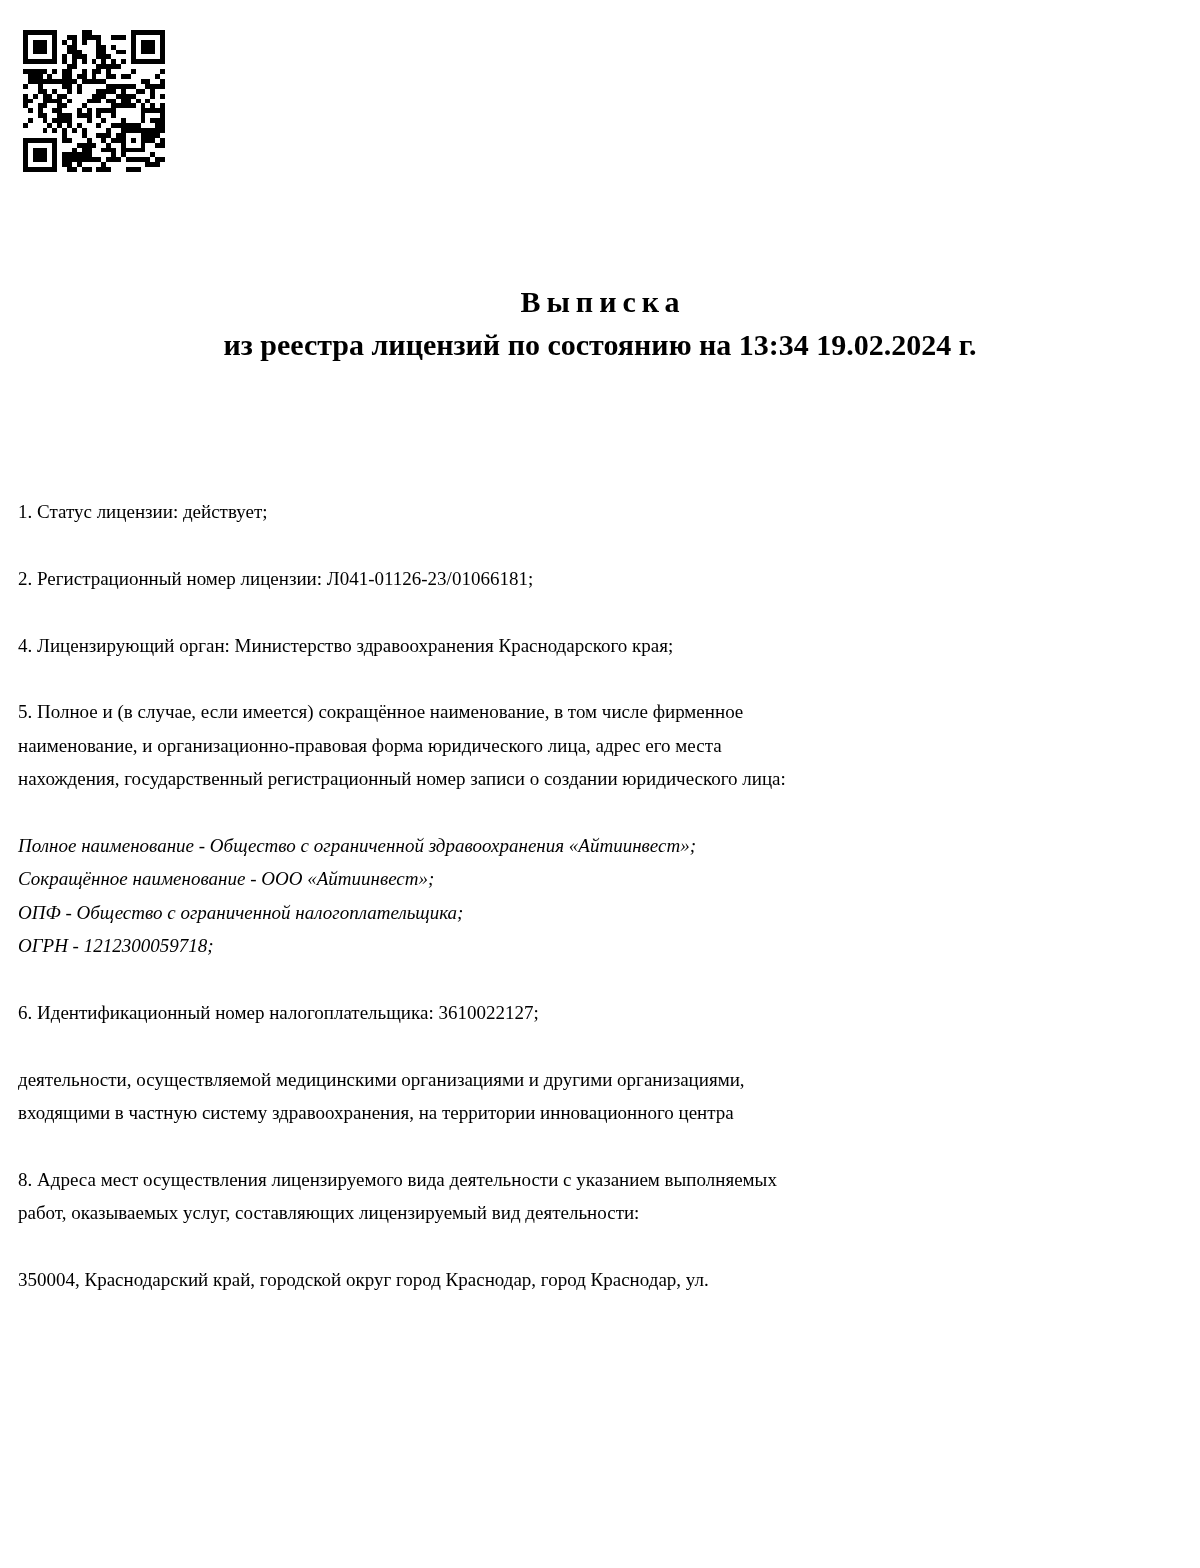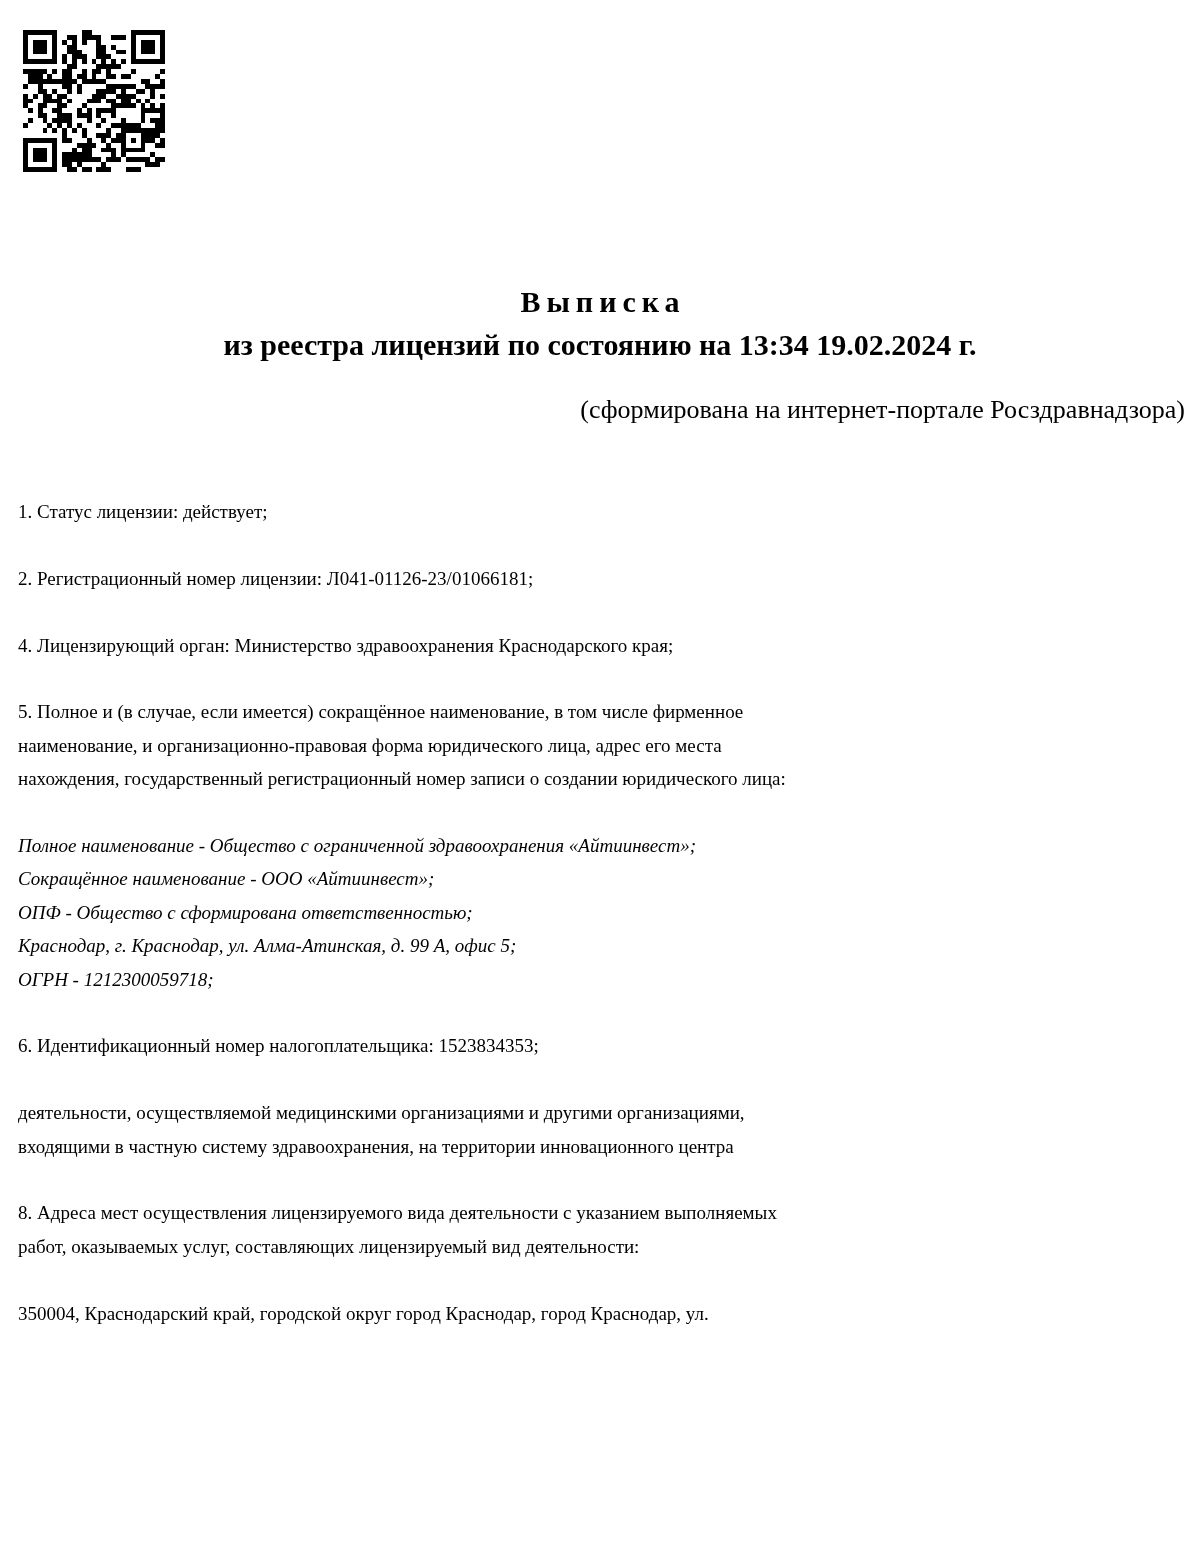"(сформирована на интернет-портале" div.subtitle { html: <div>(сформирована на интернет-портале Росздравнадзора)</div> -> none }
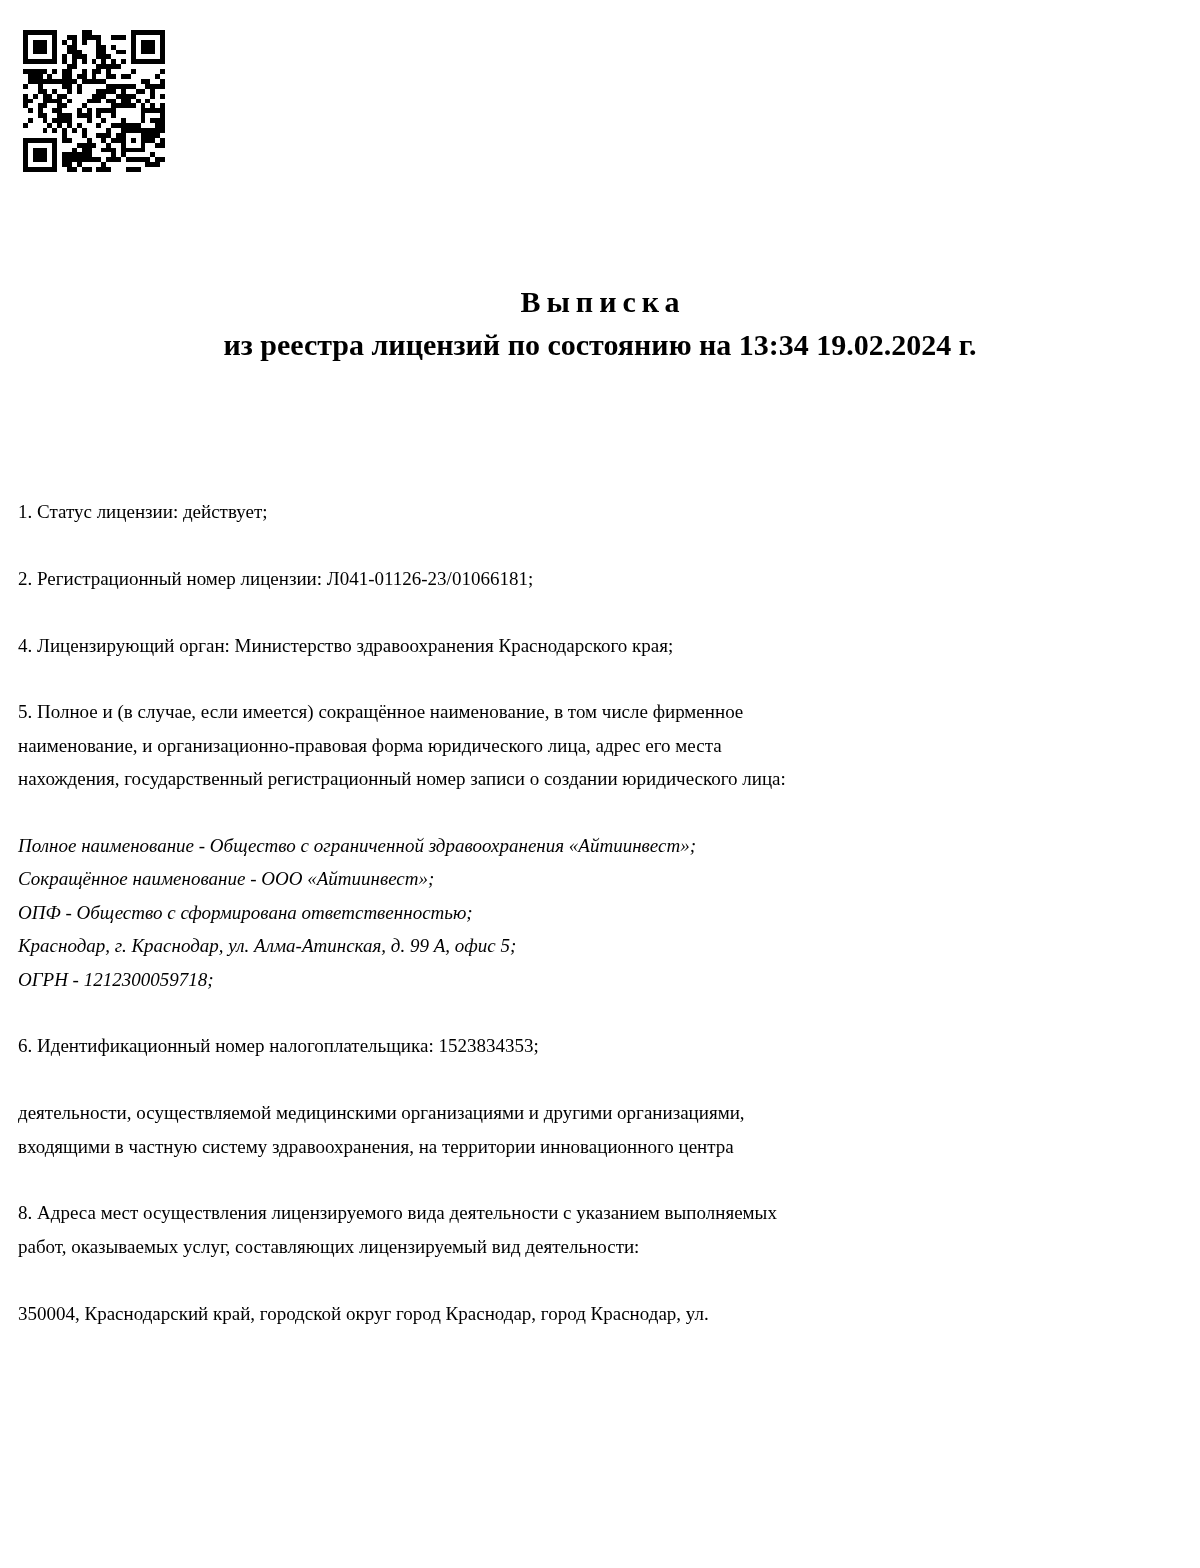"ОПФ - Общество с сформирована" div.line { text: сформирована ответственностью -> ограниченной налогоплательщика }
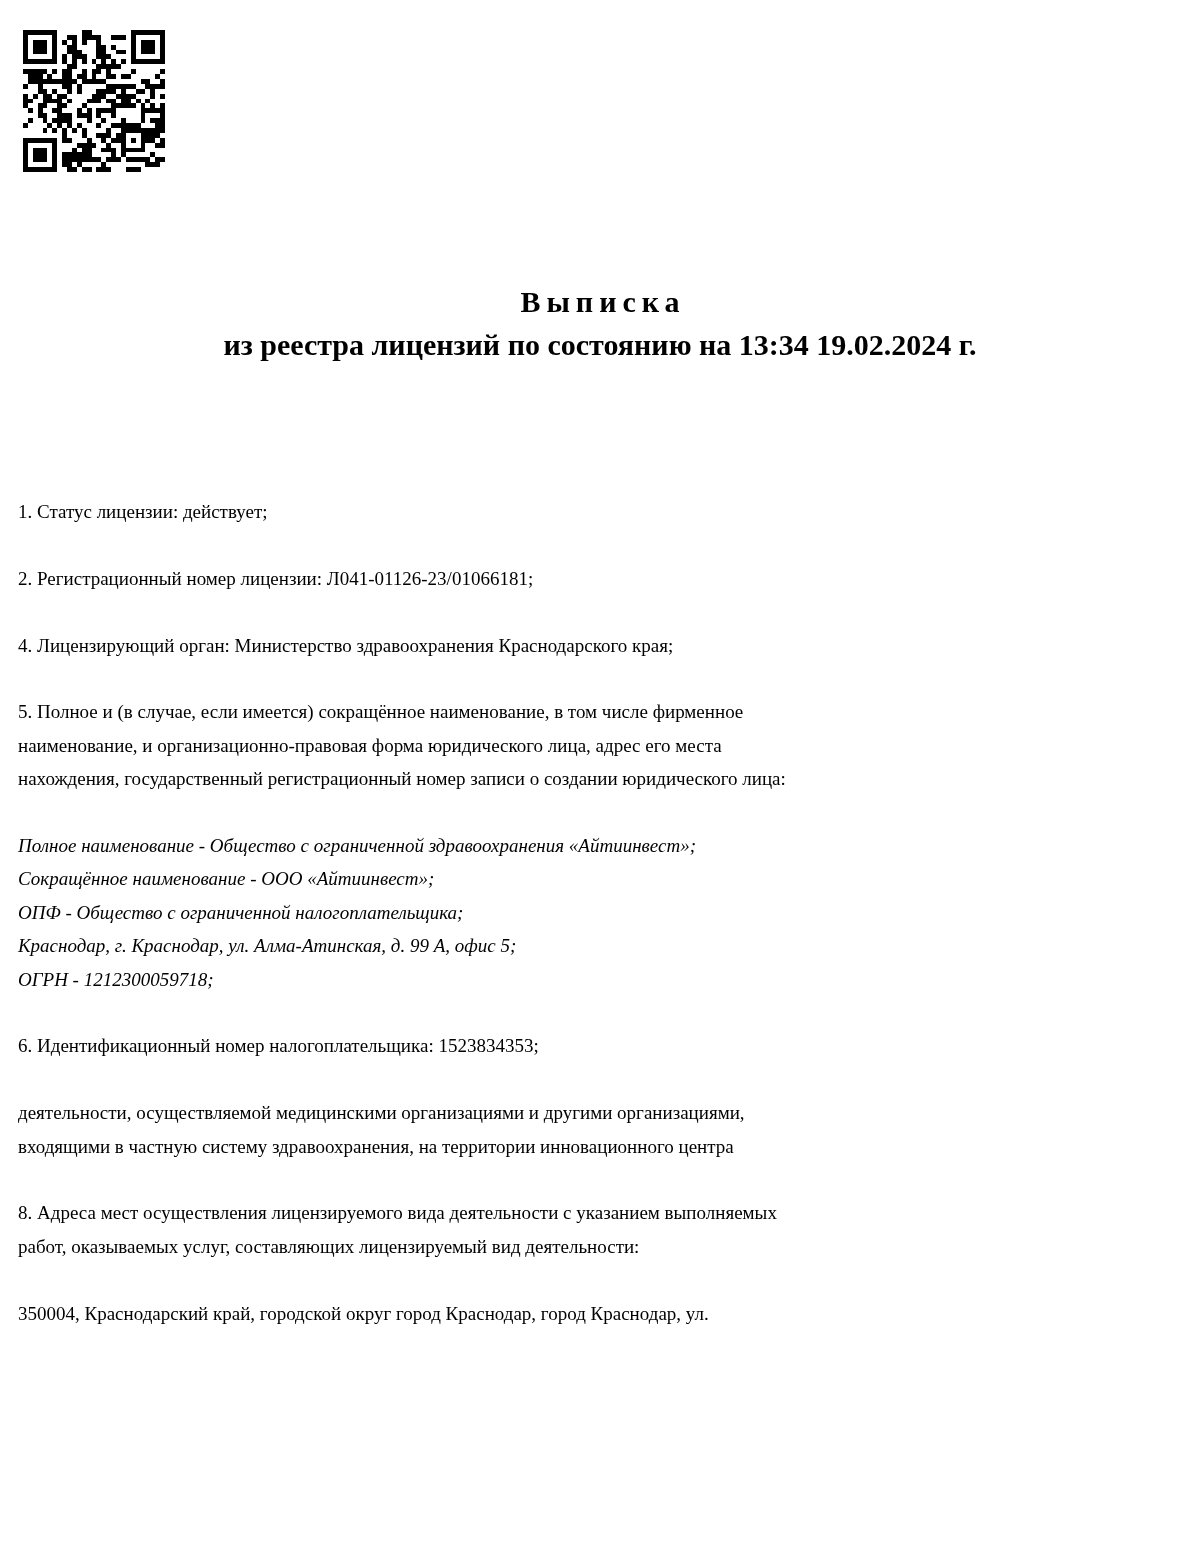"Краснодар, г. Краснодар, ул." div.line { html: <div>Краснодар, г. Краснодар, ул. Алма-Атинская, д. 99 А, офис 5;</div> -> none }
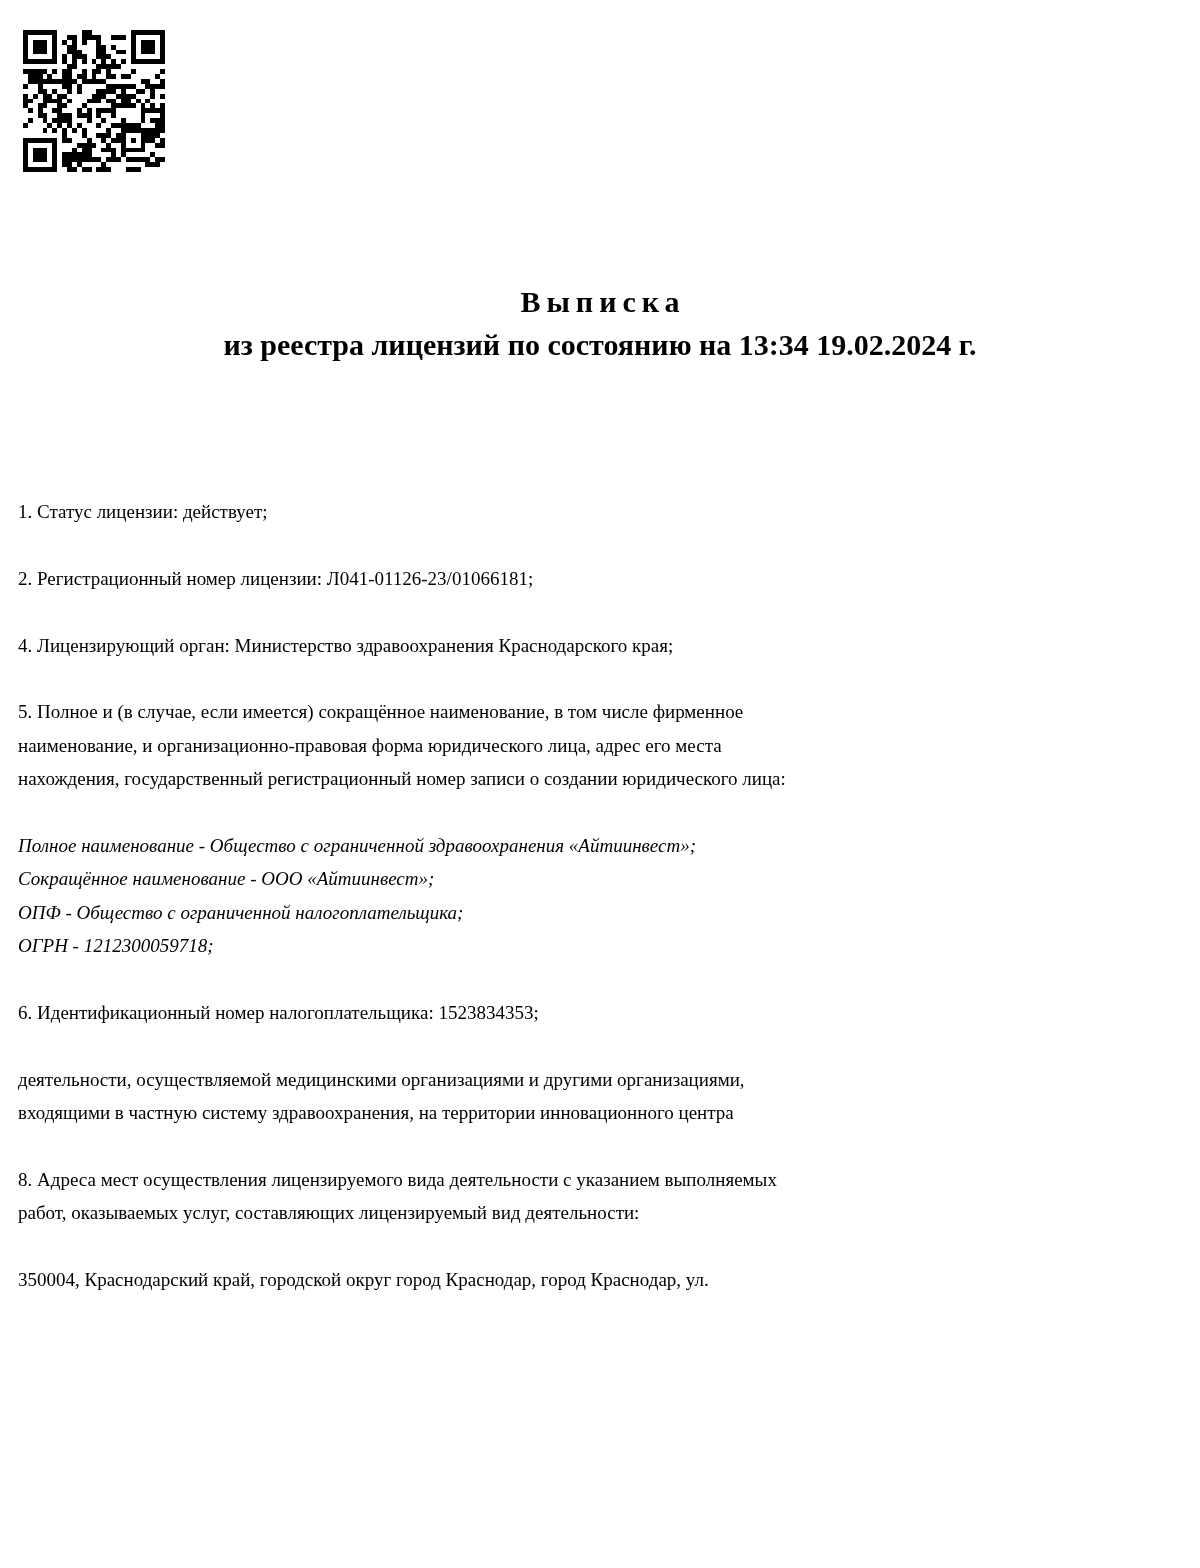"6. Идентификационный номер" div.line { text: 1523834353 -> 3610022127 }
